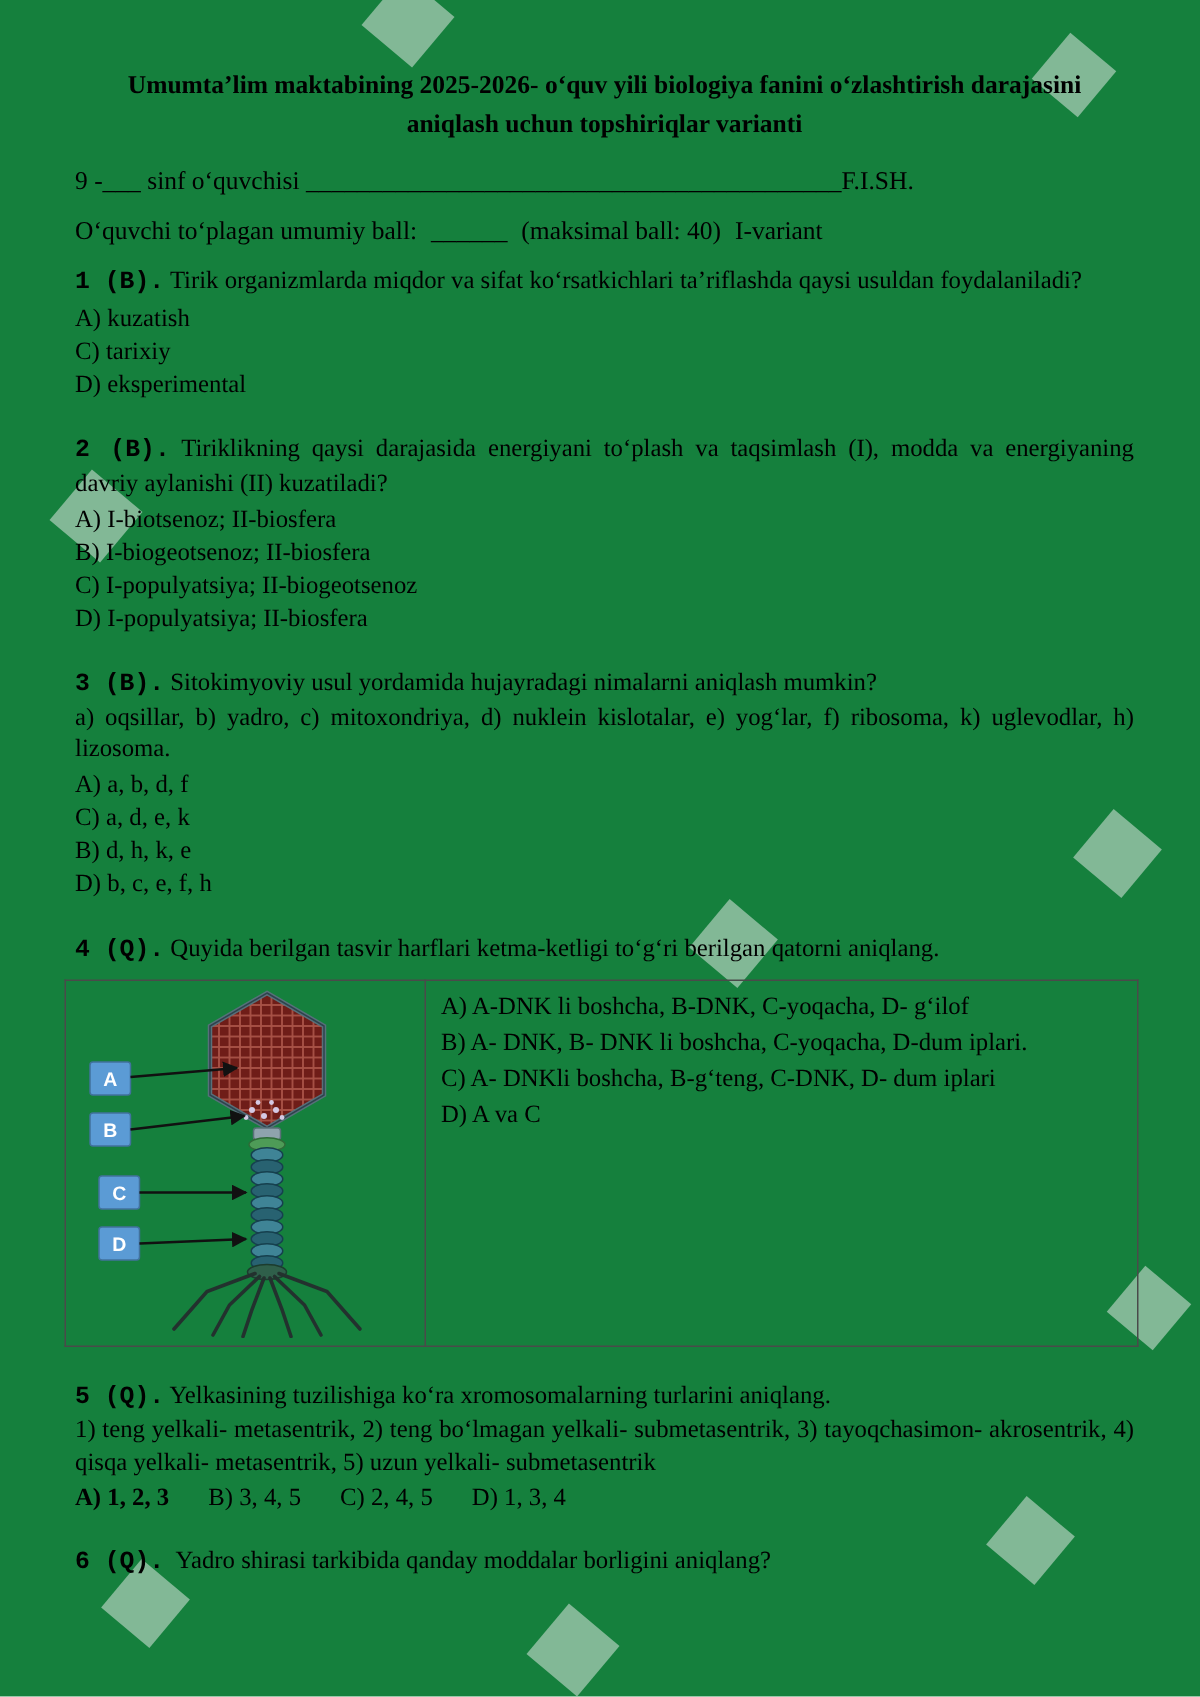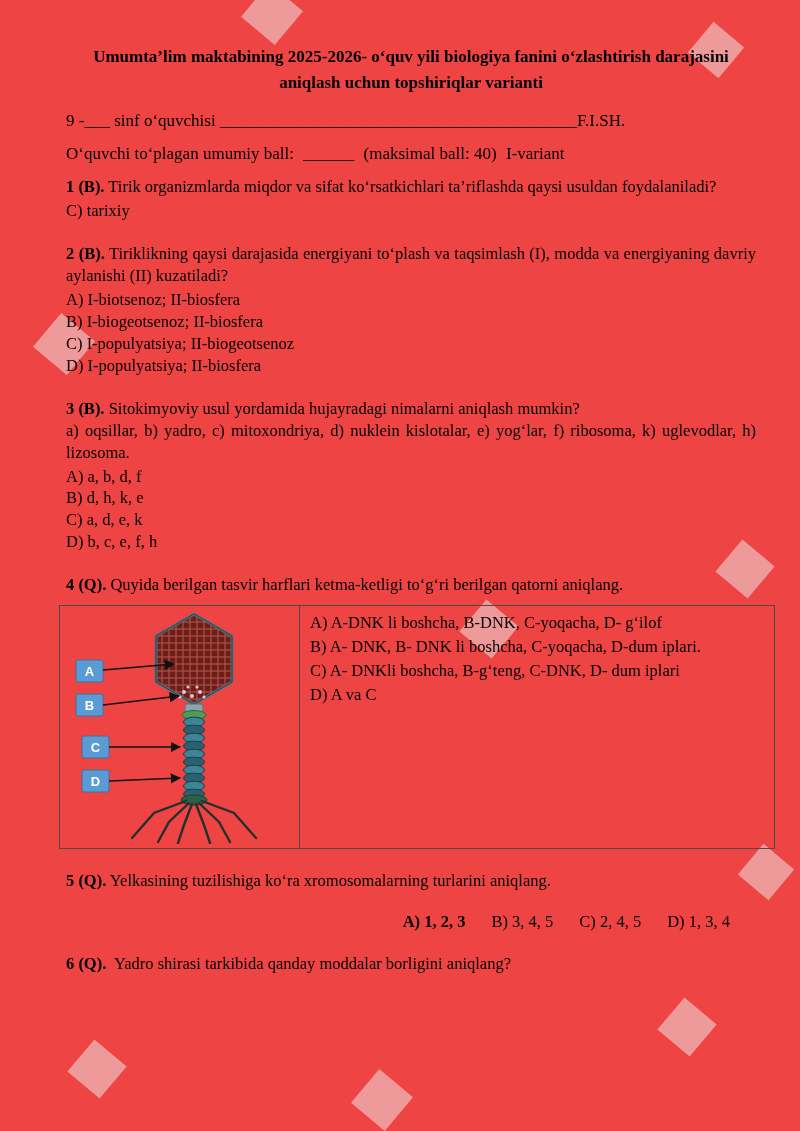"Umumta’lim maktabining 2025-2026- o‘quv" .page { background: #ef4444 -> #15803d; padding-left: 16px -> none }
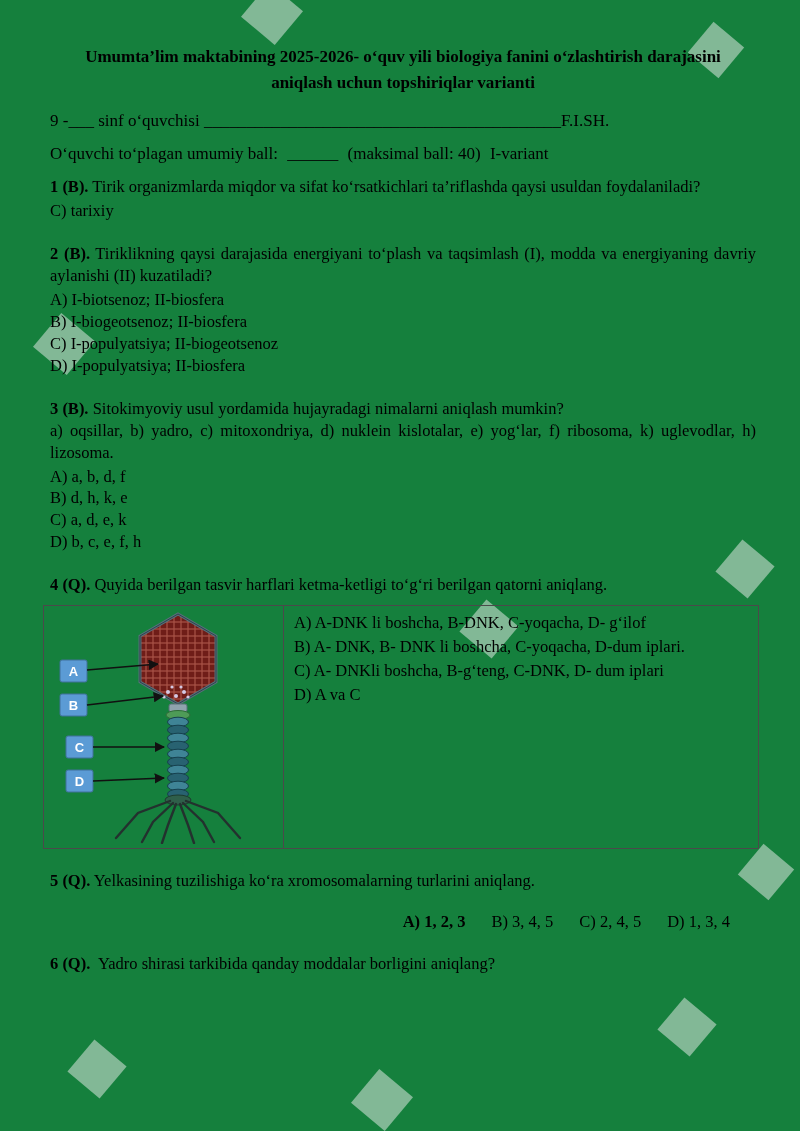"1 (B)." .qlabel { font-family: none -> Liberation Mono, monospace }
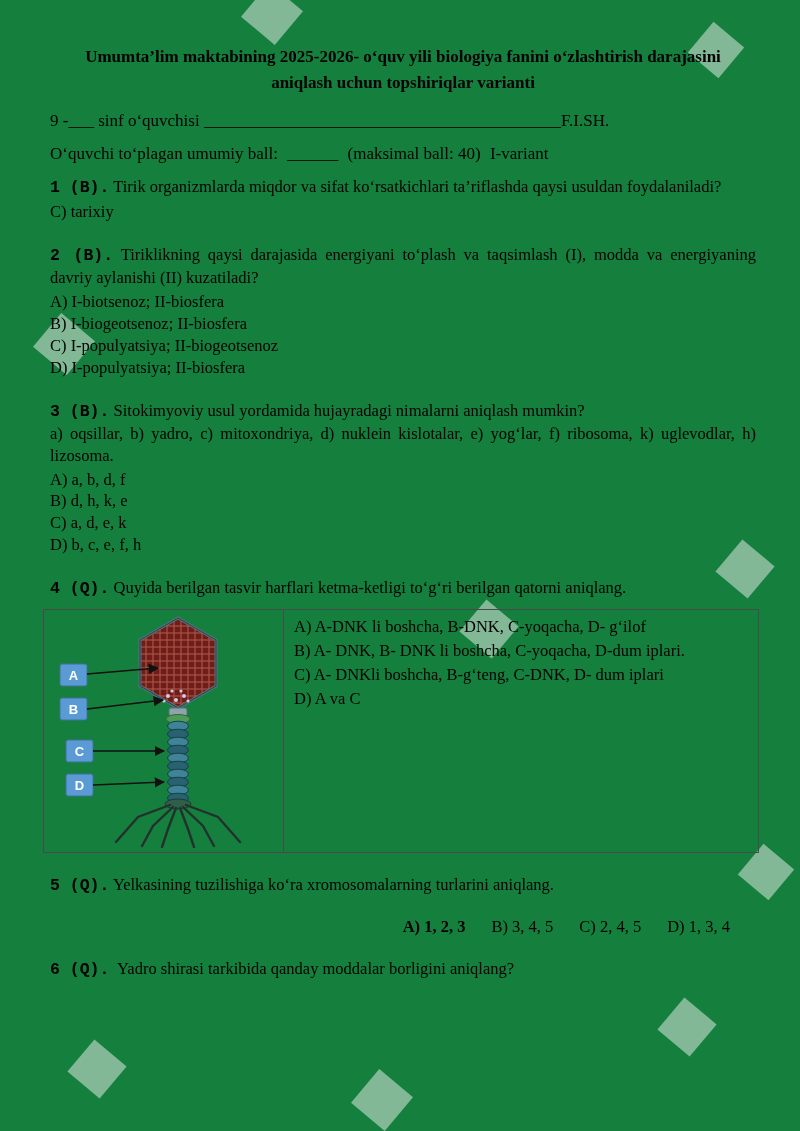"A) kuzatish" div.opt { html: none -> <div>A) kuzatish</div> }
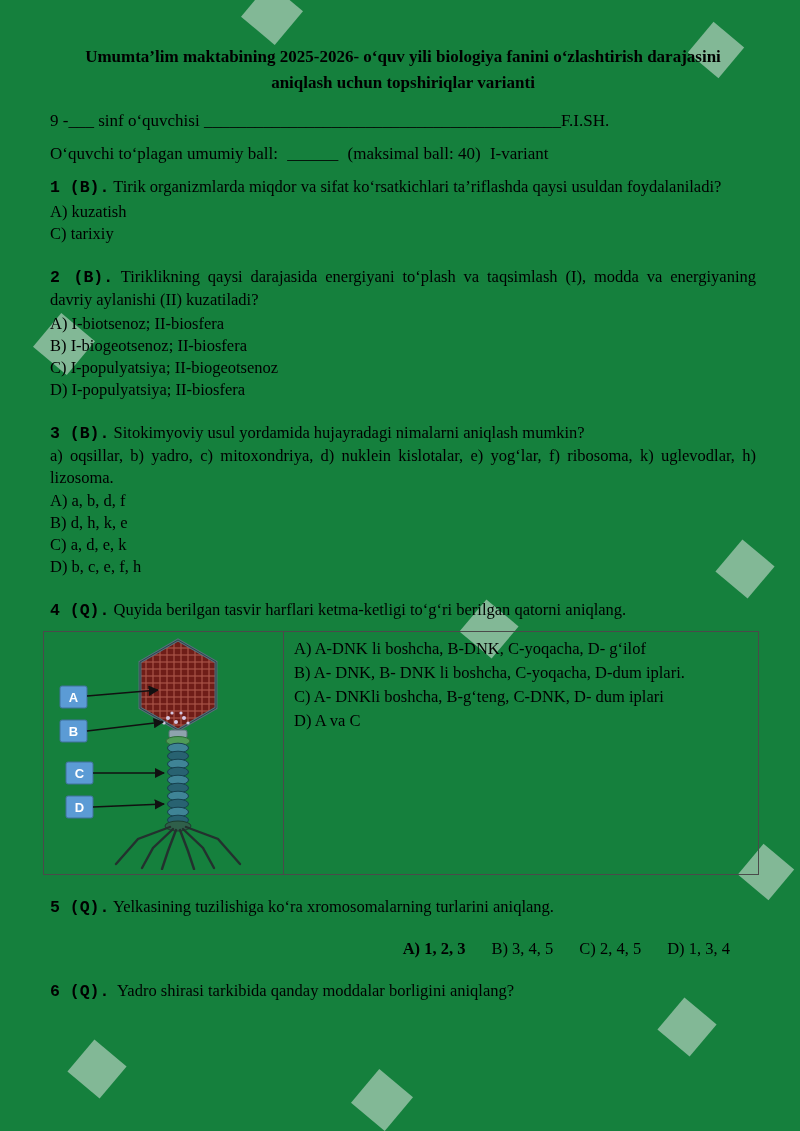"D) eksperimental" div.opt { html: none -> <div>D) eksperimental</div> }
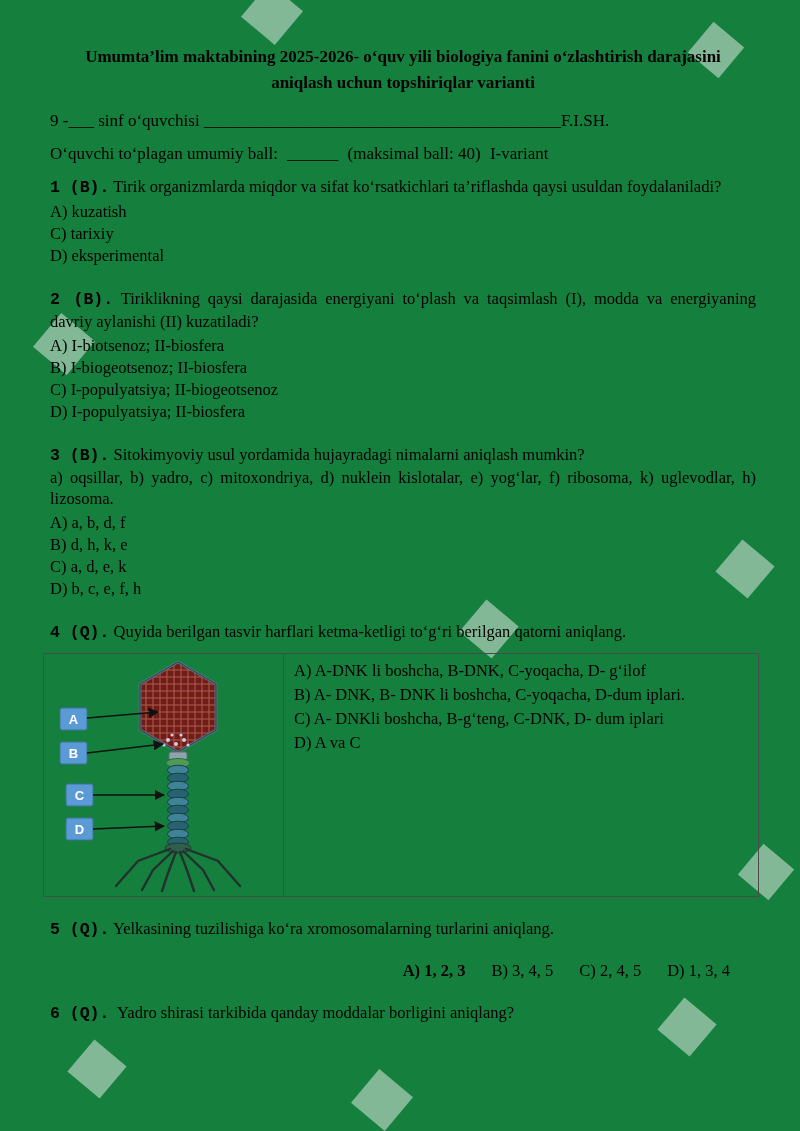"B) d, h, k, e" div.opt { order: before "C) a, d, e, k" -> after "C) a, d, e, k" }
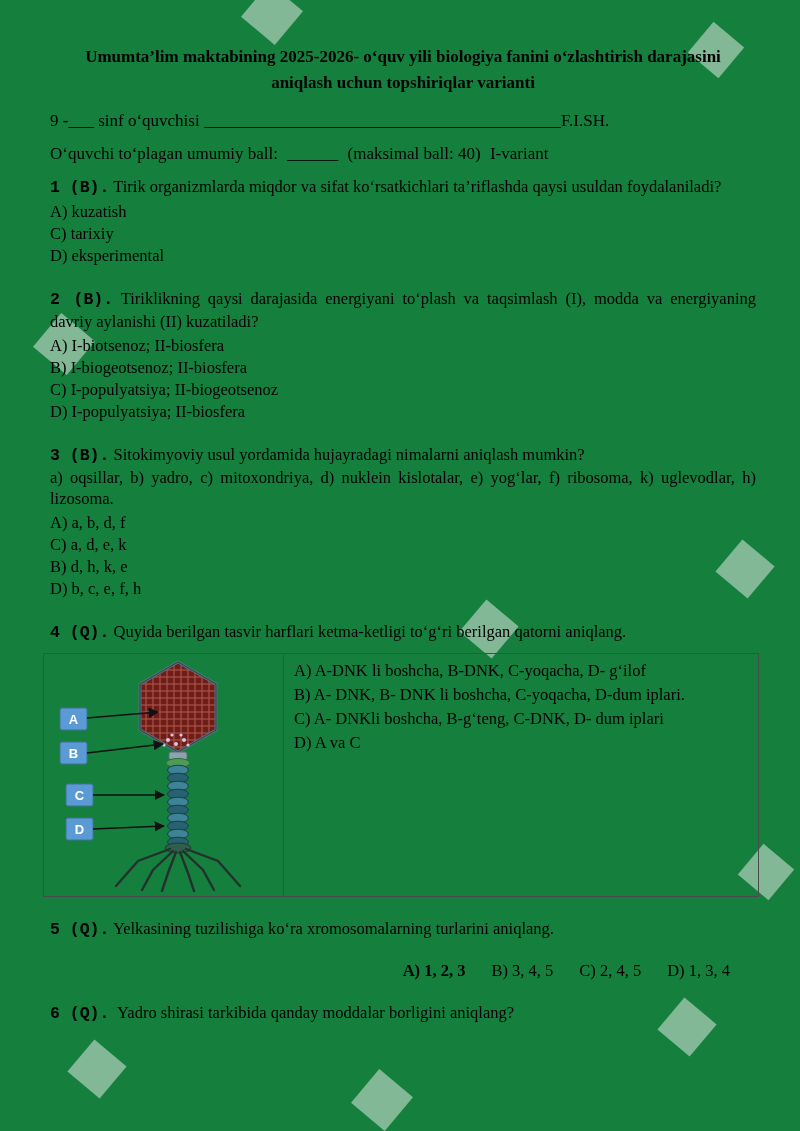"1) teng yelkali- metasentrik, 2)" p.qtext { html: none -> <p>1) teng yelkali- metasentrik, 2) teng bo‘lmagan yelkali- submetasentrik, 3) tayoqchasimon- akrosentrik, 4) qisqa yelkali- metasentrik, 5) uzun yelkali- submetasentrik</p> }
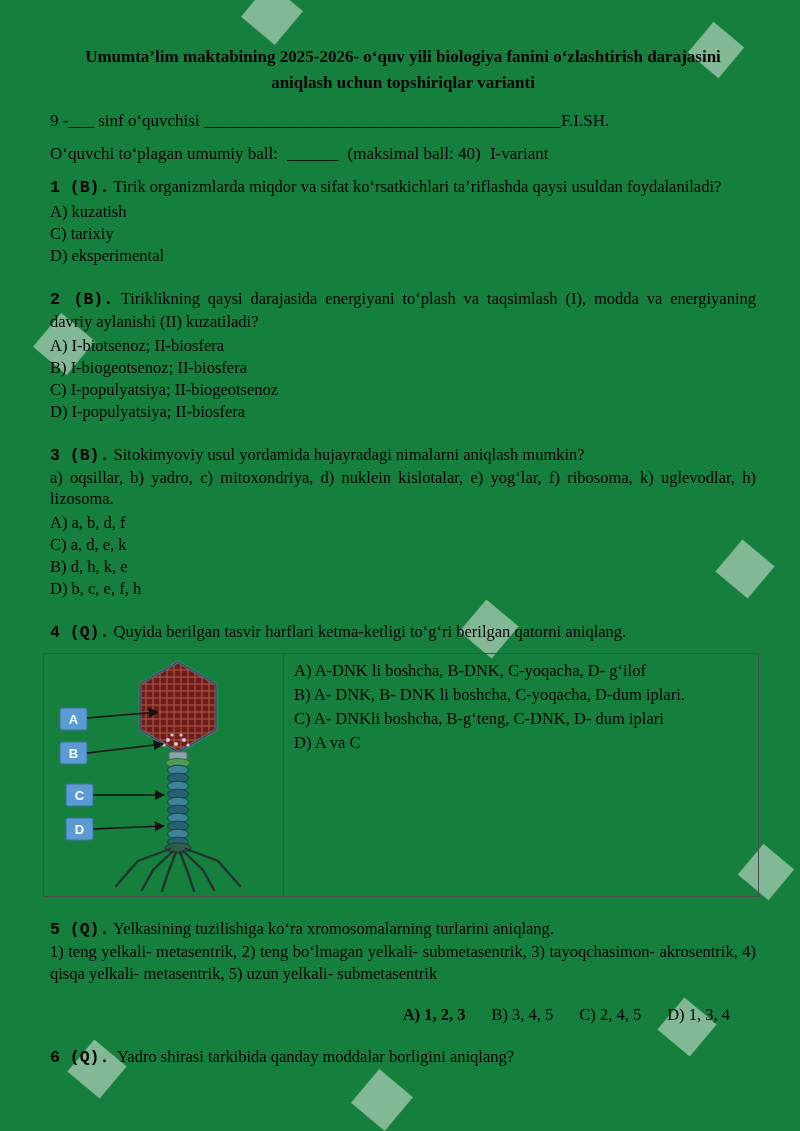"A) 1, 2, 3 B)" .inline-opts { margin-top: 20px -> 2px; text-align: right -> none }
